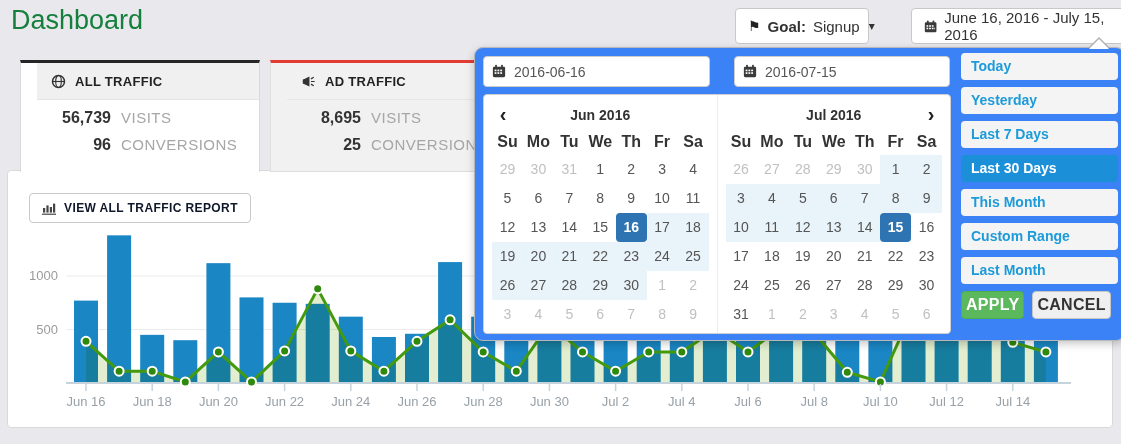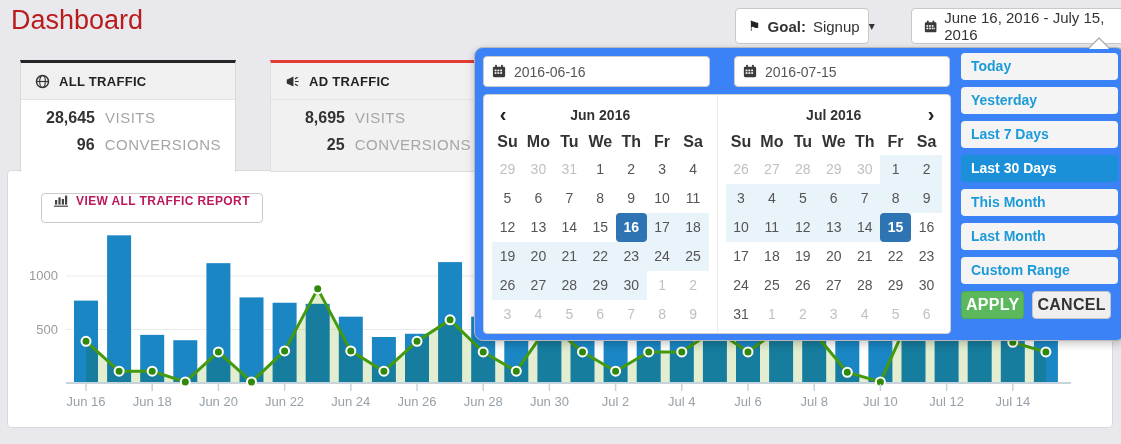"Dashboard" .page-title { color: #b91c1c -> #15803d }
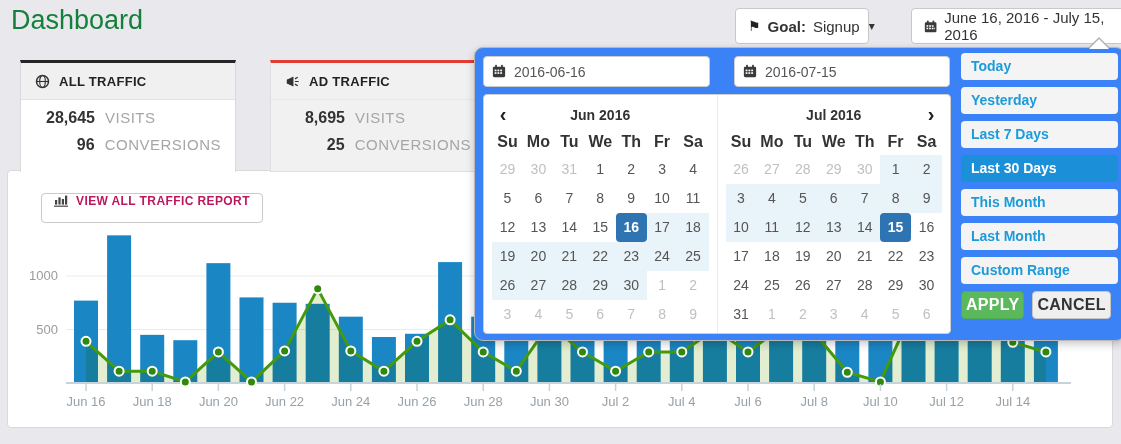"ALL TRAFFIC" .stat-card { padding-left: none -> 16px; width: 216px -> 240px }
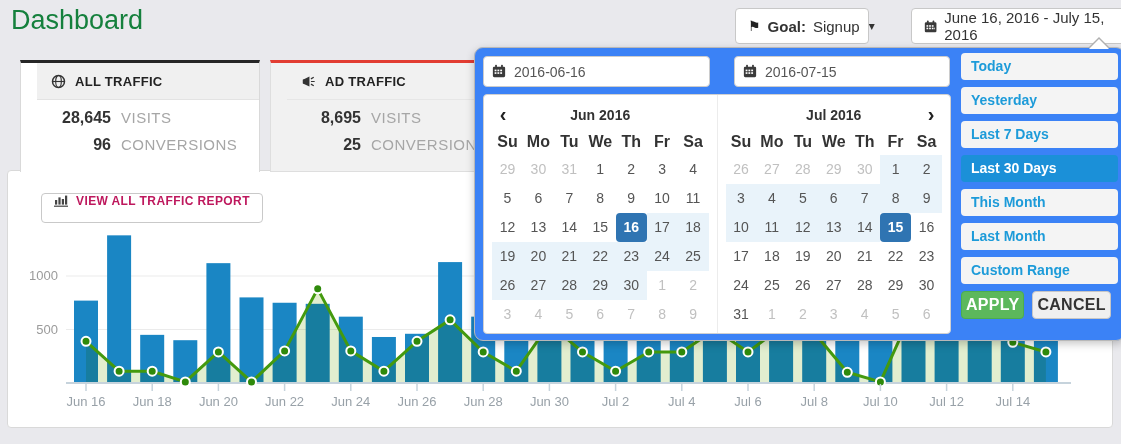"28,645" span.stat-num { text: 28,645 -> 56,739 }
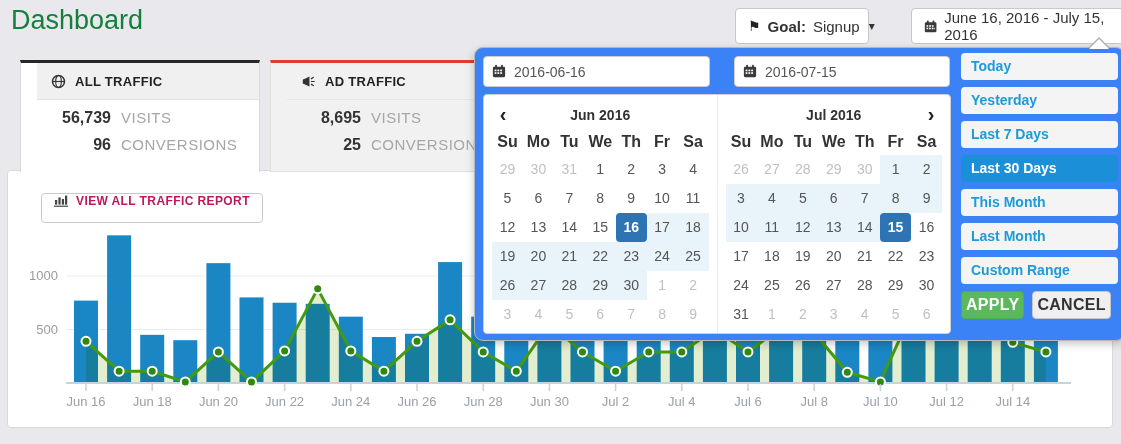"VIEW ALL TRAFFIC REPORT" .report-btn { align-items: flex-start -> center; color: #be185d -> #0f172a; margin-left: 12px -> none }
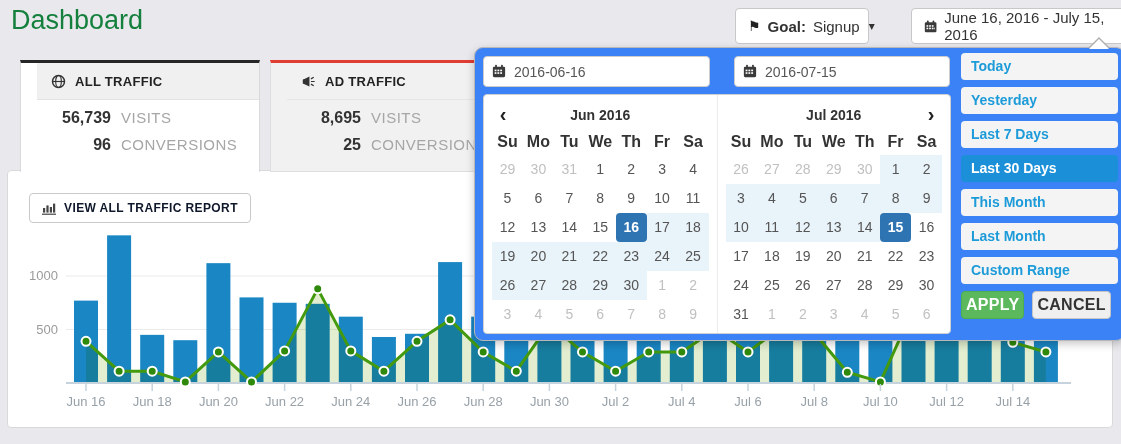"Last Month" div.range-item { order: before "Custom Range" -> after "Custom Range" }
